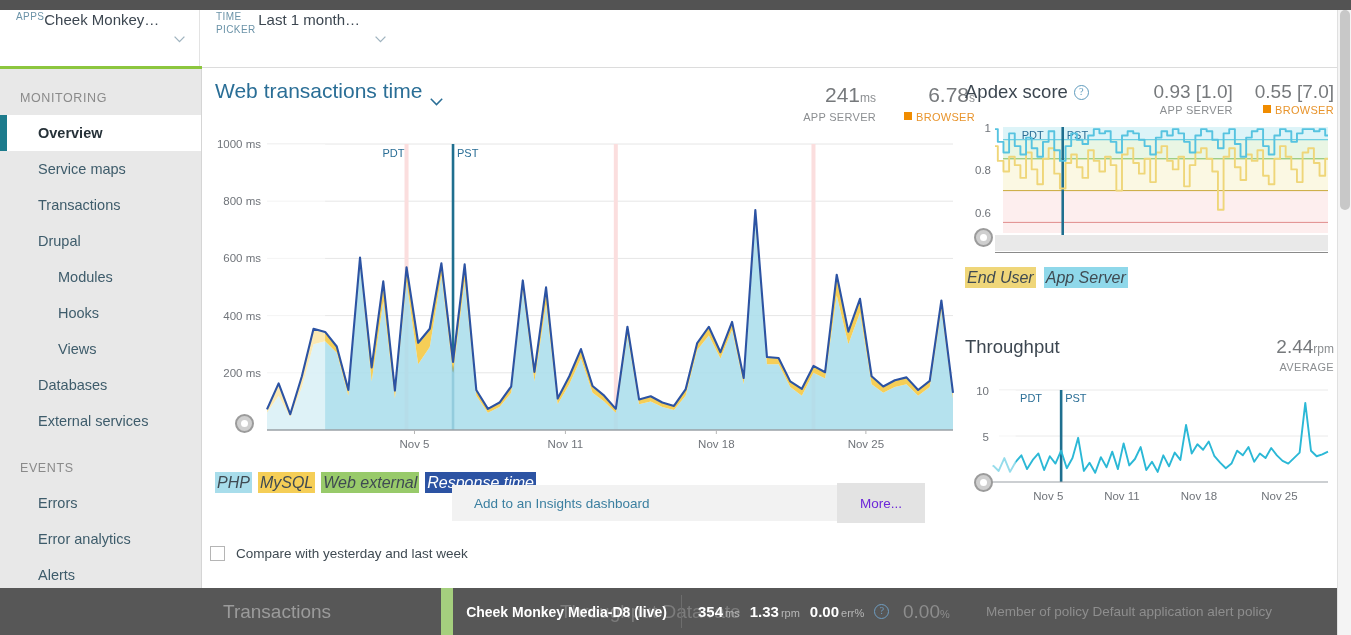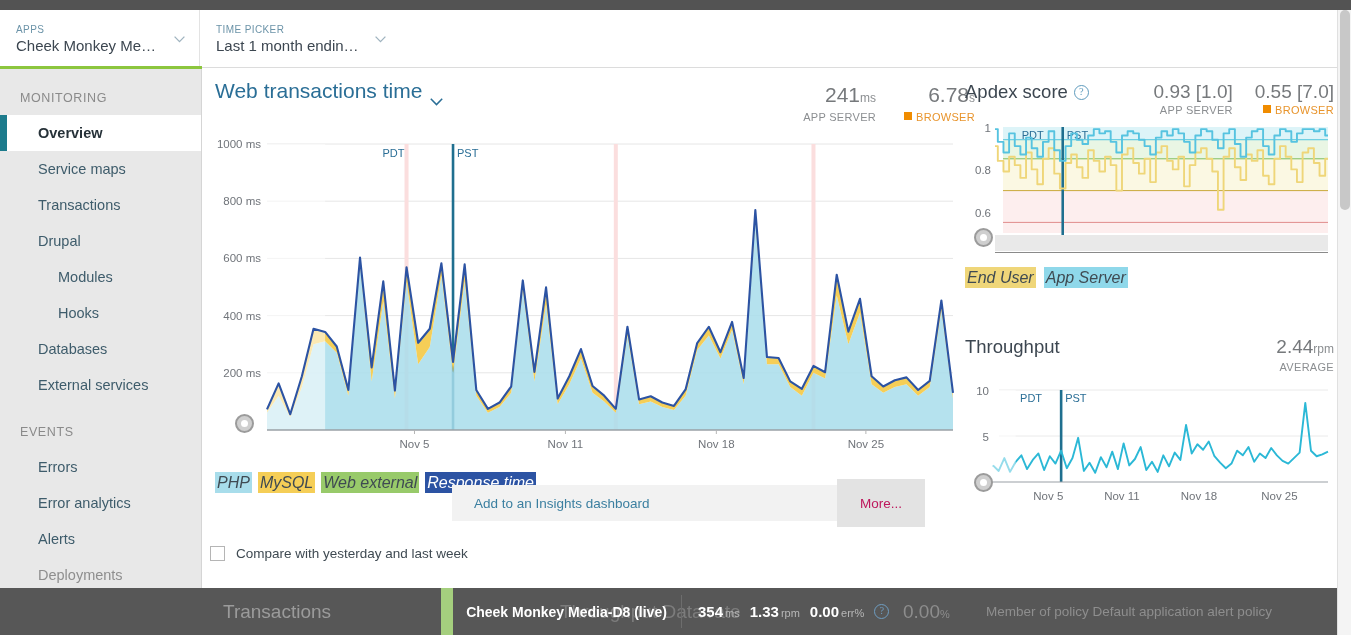"APPS" .hdr-cell { flex-direction: column -> row }
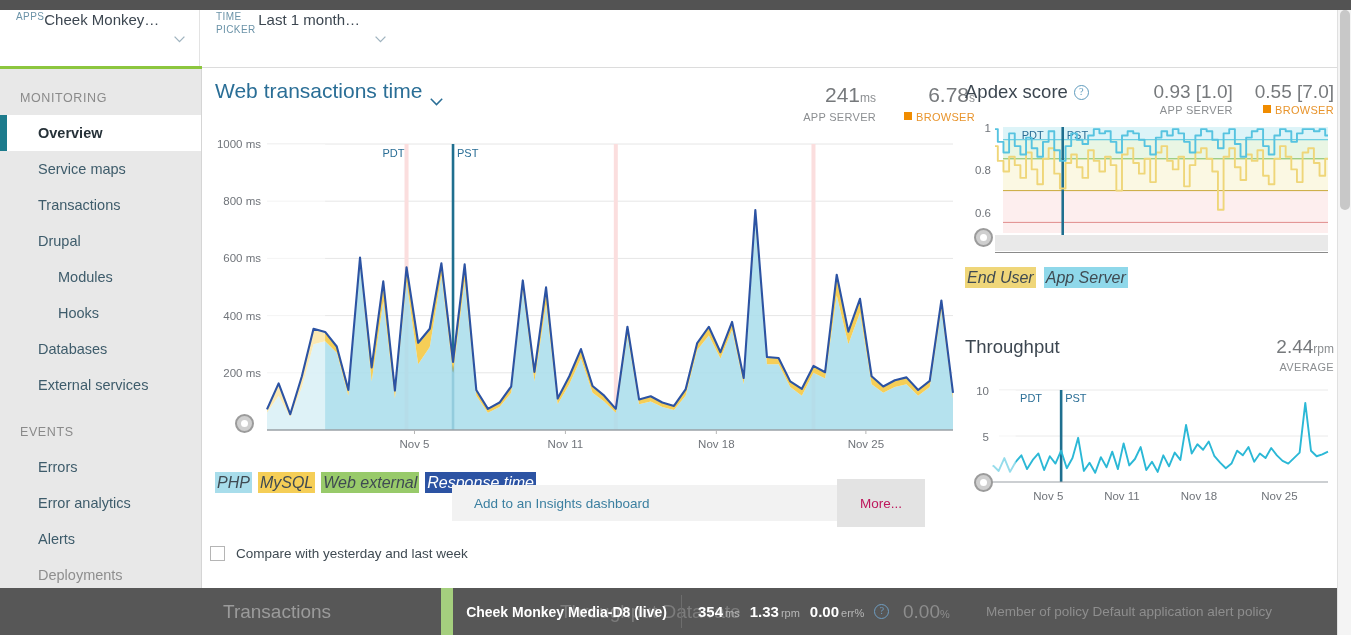"Views" div.nav-item { html: none -> <div> <span>Views</span> </div> }
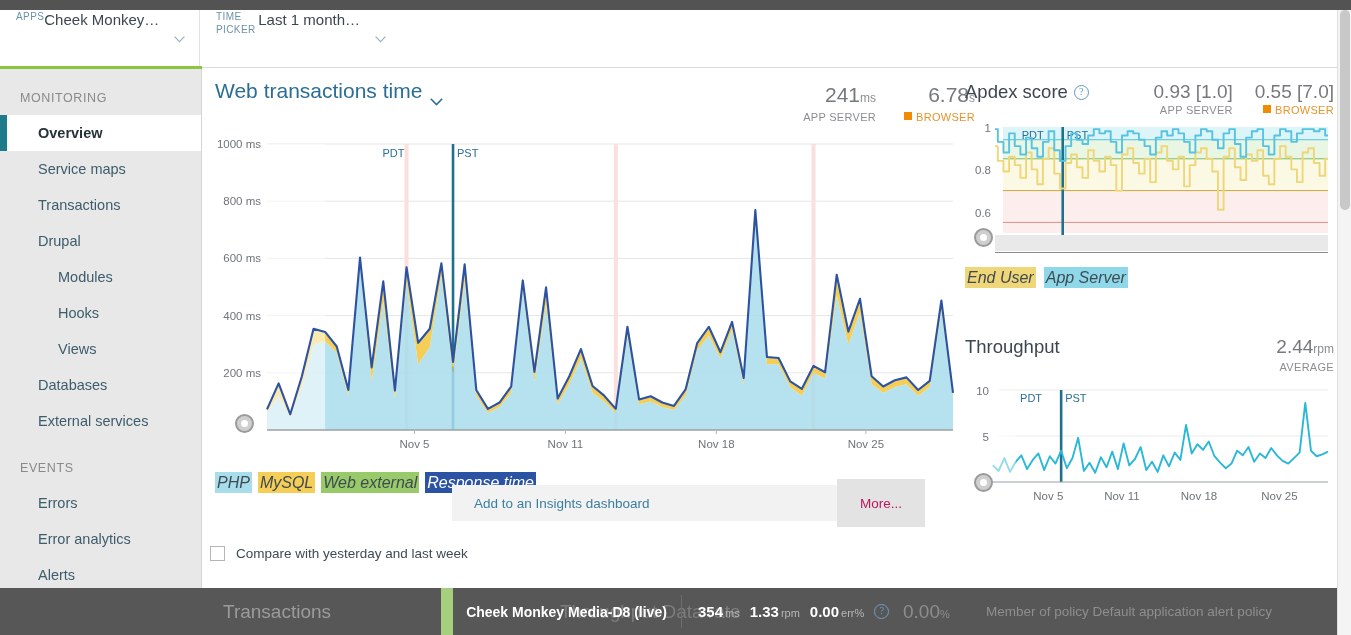"More..." .more-btn { color: #be185d -> #6d28d9; height: 48px -> 40px }
